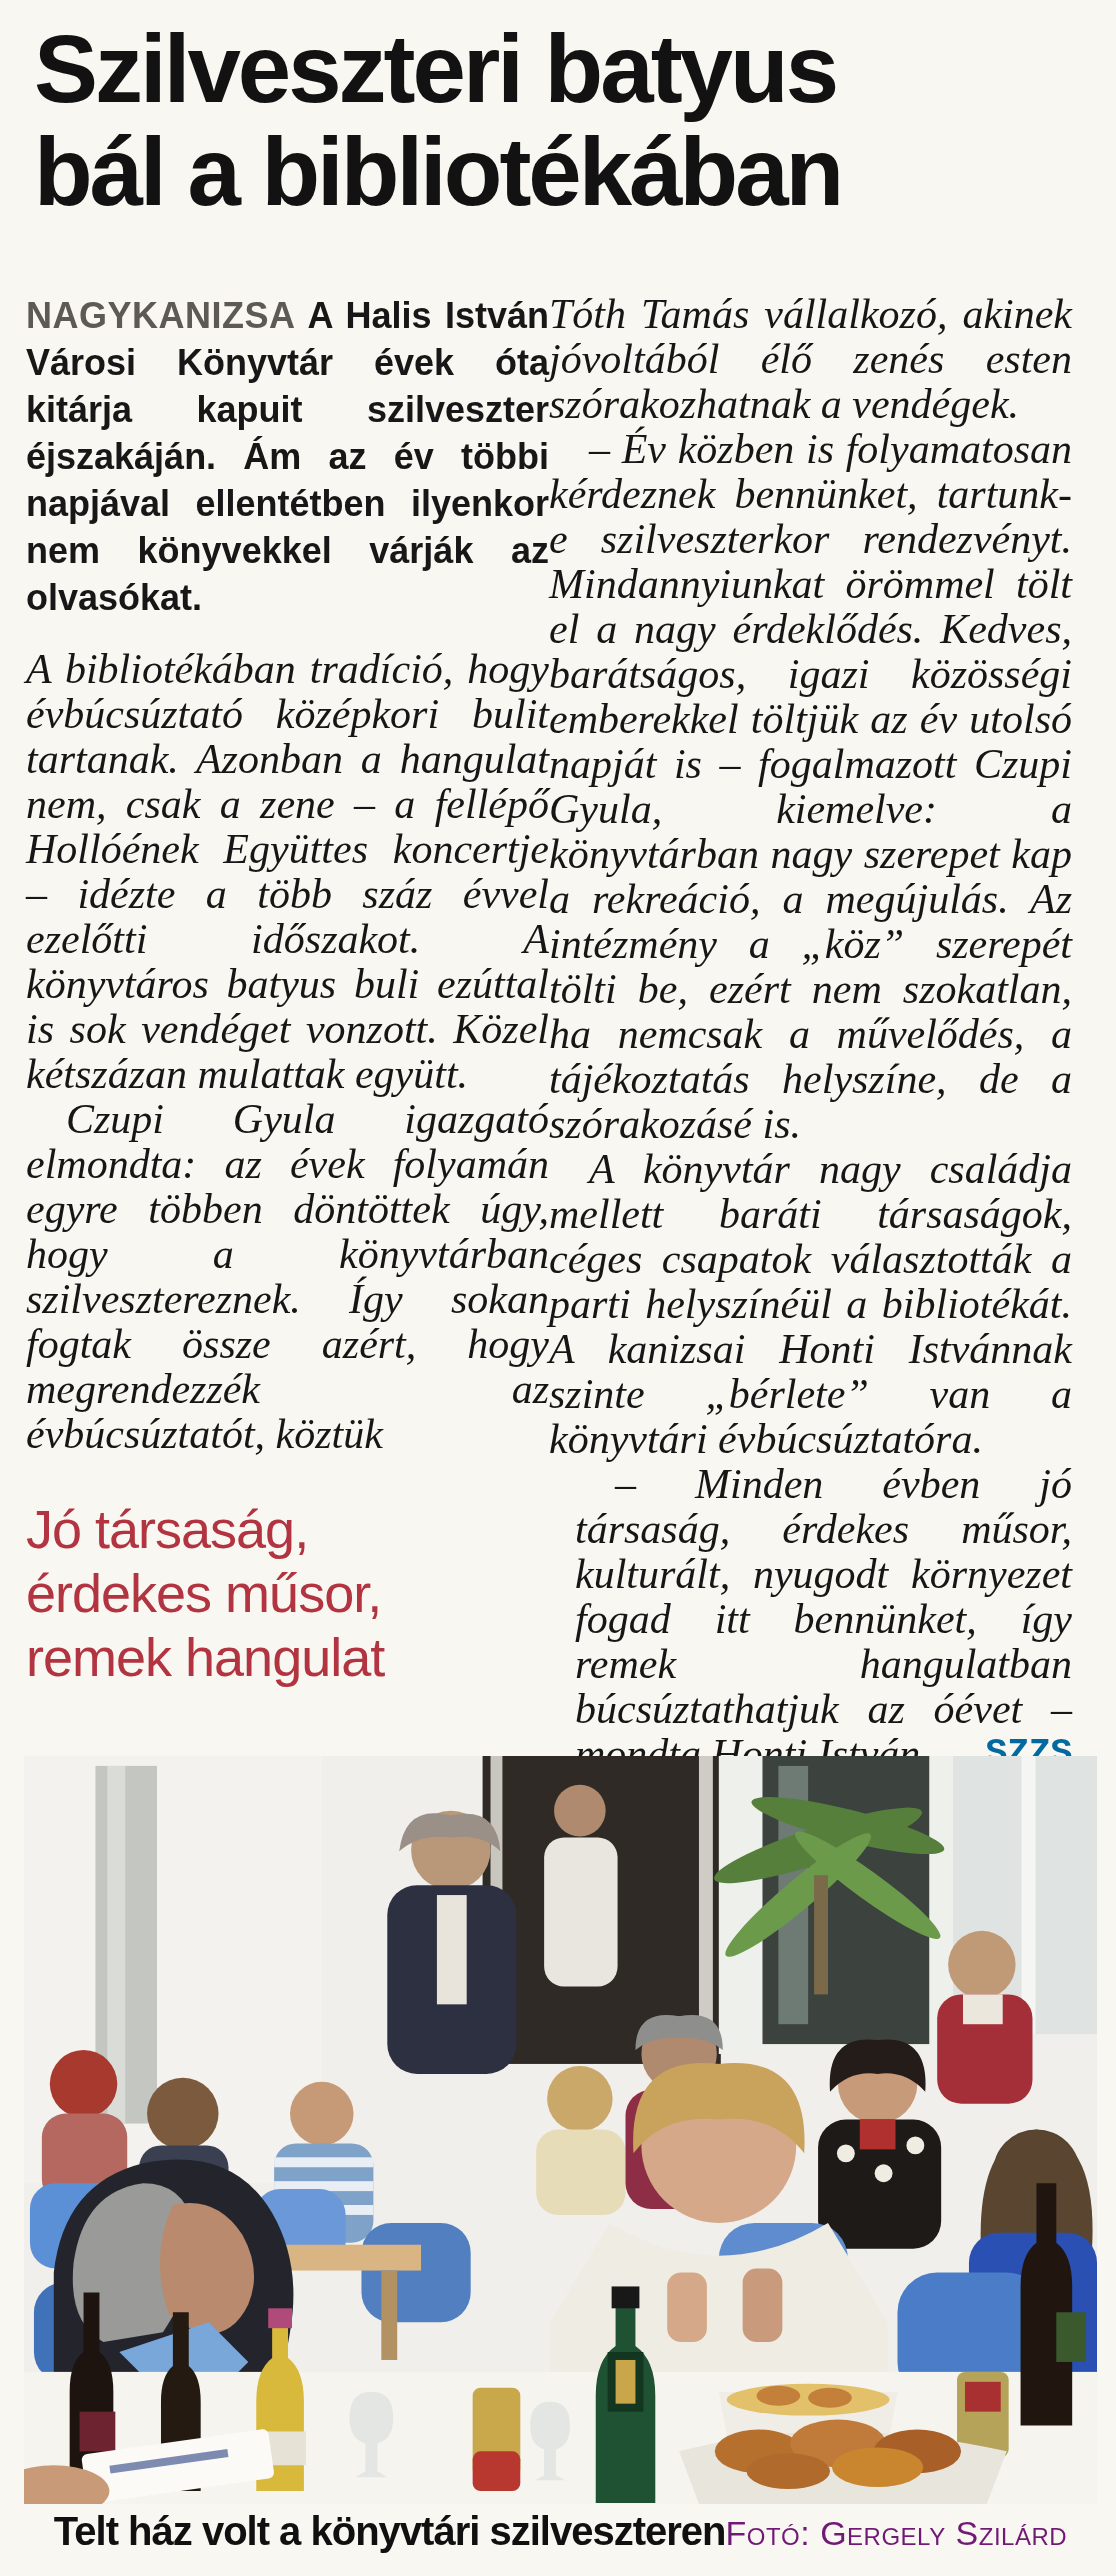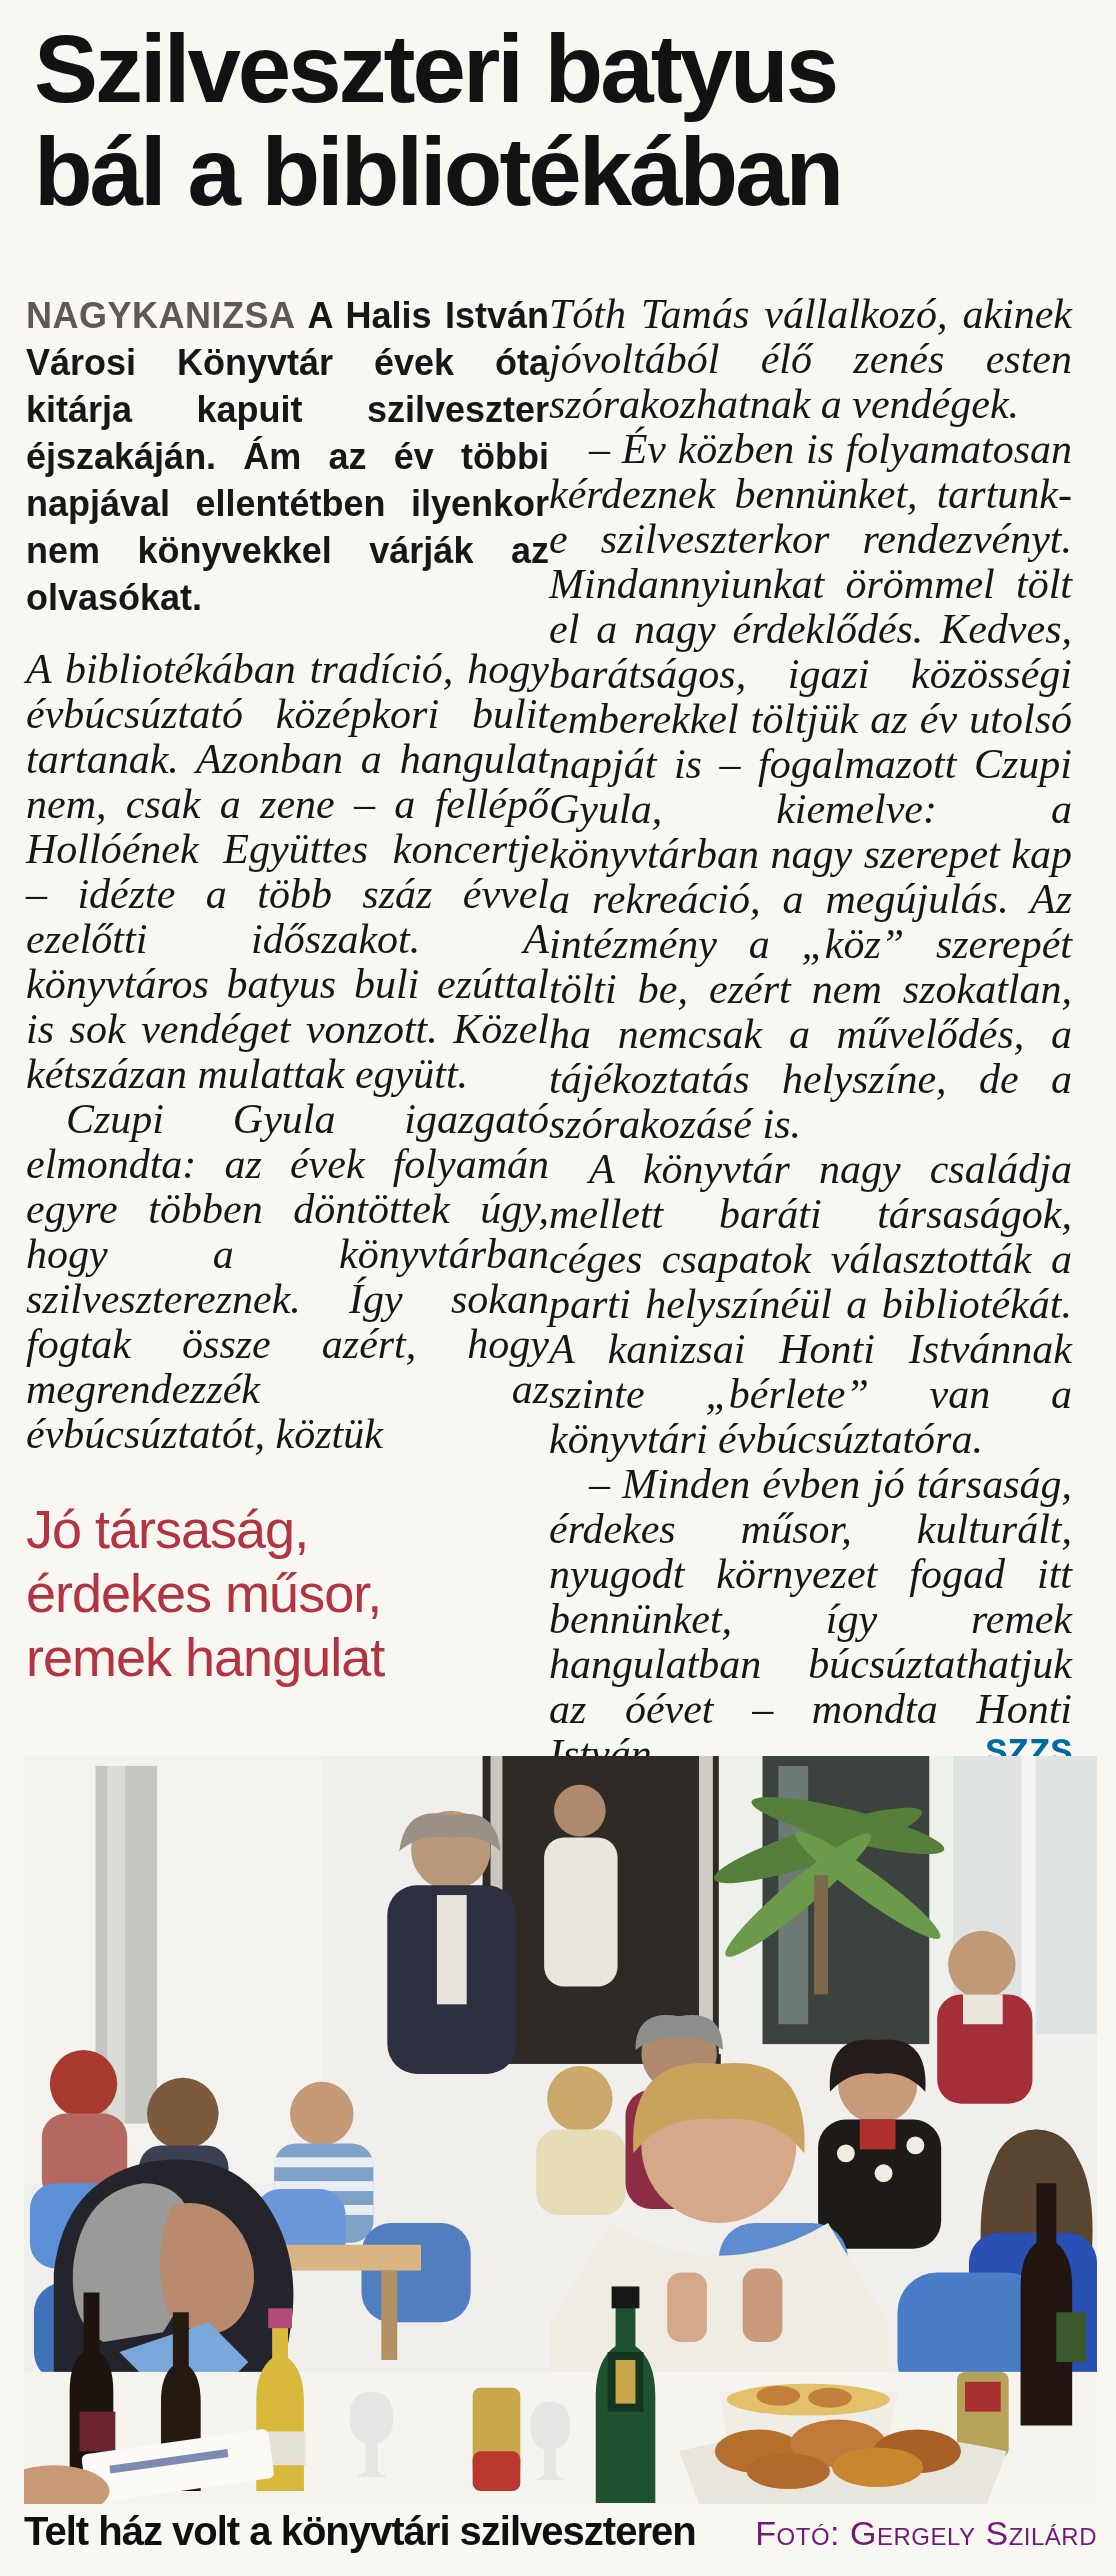"– Minden évben jó társaság," .p-byline { margin-left: none -> 26px }
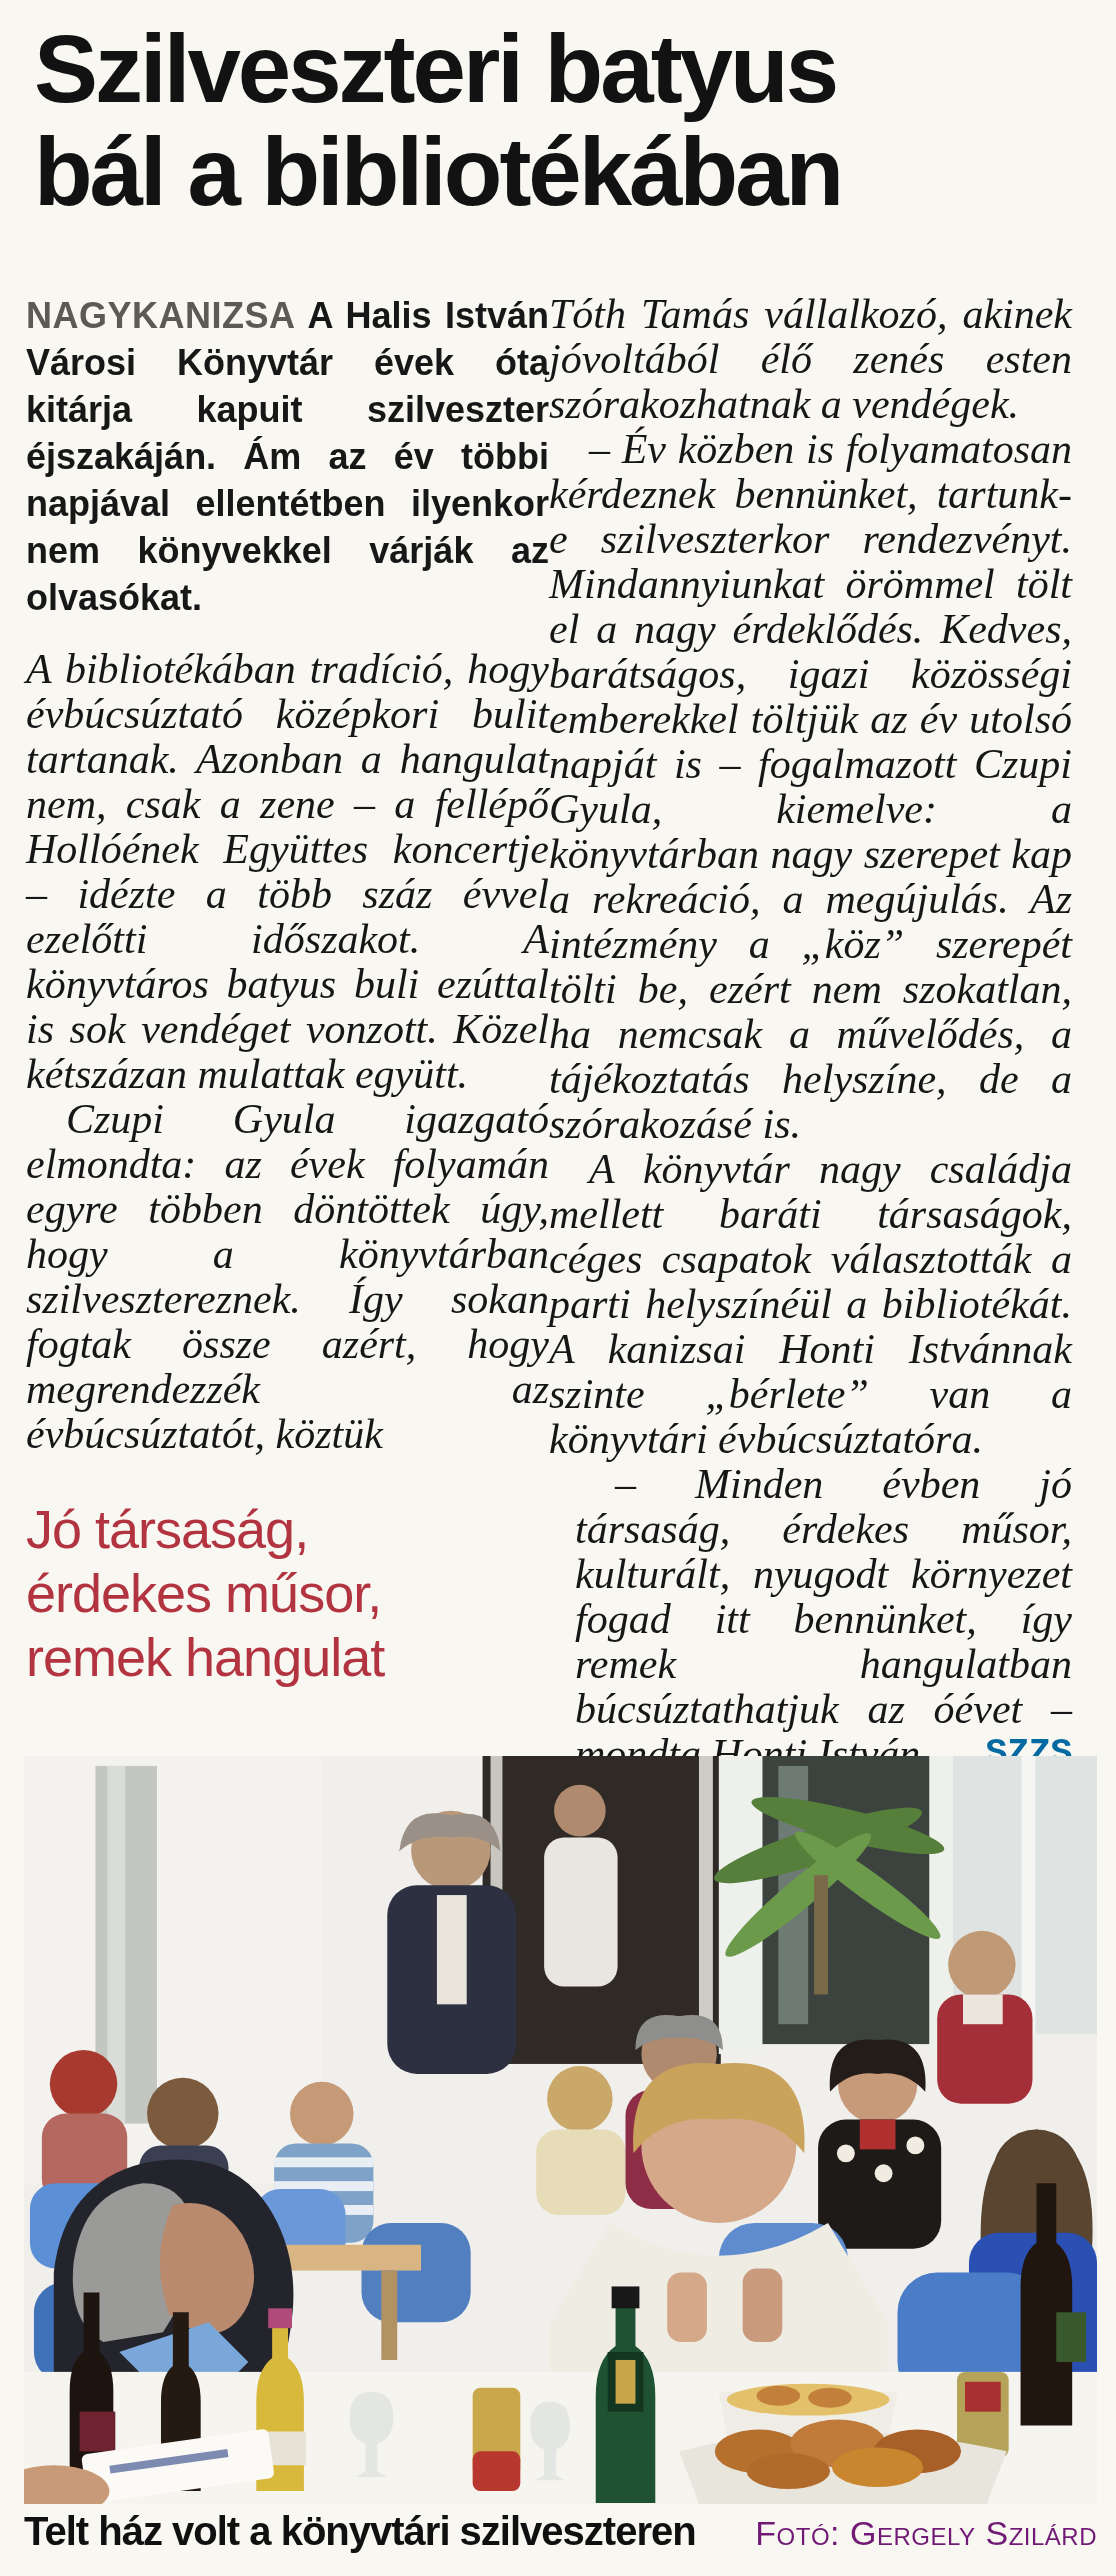"Telt ház volt a könyvtári" .caption-bar { justify-content: space-between -> center }
